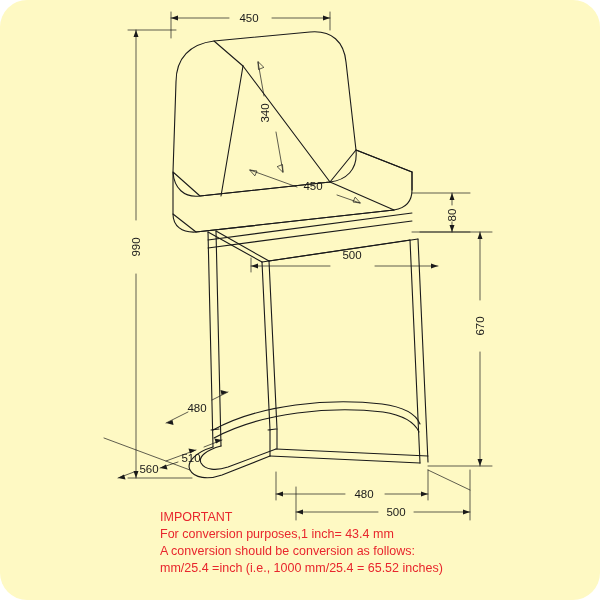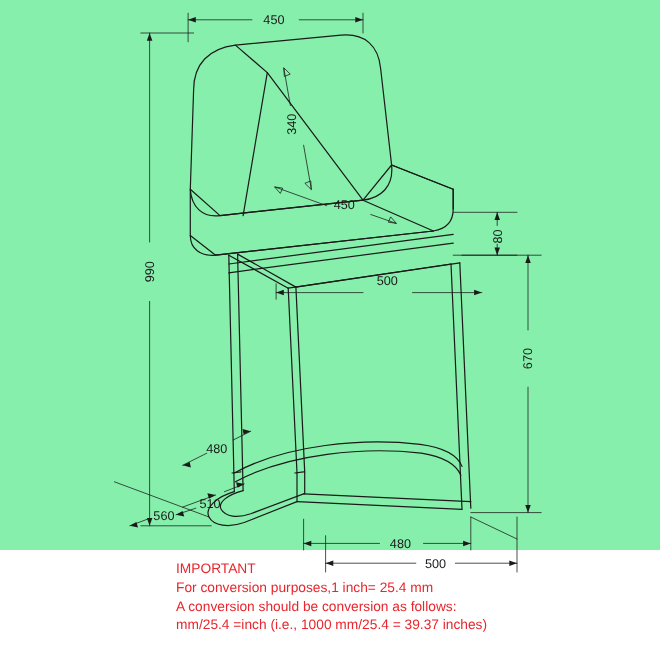"450" #stage { background: #86efac -> #fef9c3; border-radius: none -> 27px; height: 500px -> 600px }
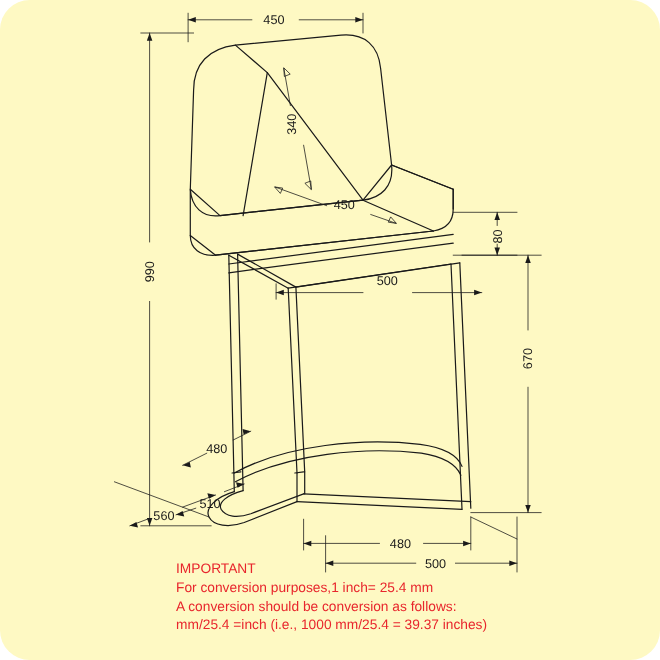"For conversion purposes,1 inch= 25.4" div.note-line { text: 25.4 -> 43.4 }
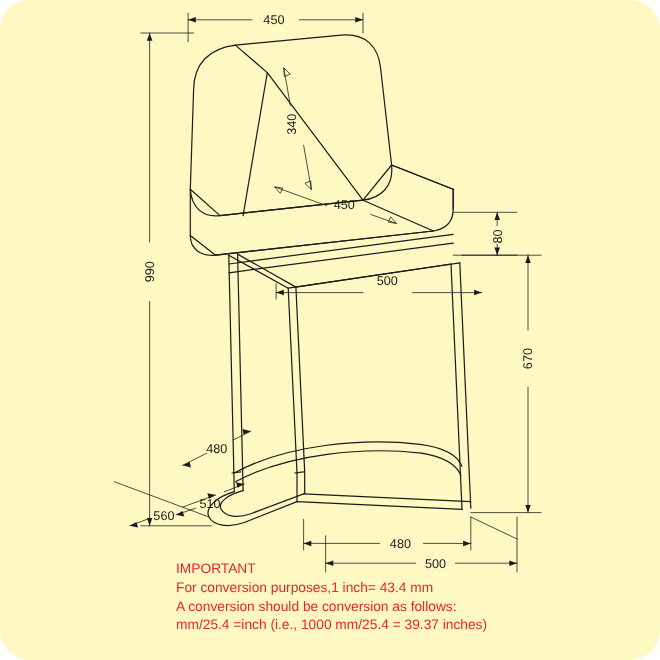"mm/25.4 =inch (i.e., 1000 mm/25.4" div.note-line { text: 39.37 -> 65.52 }
